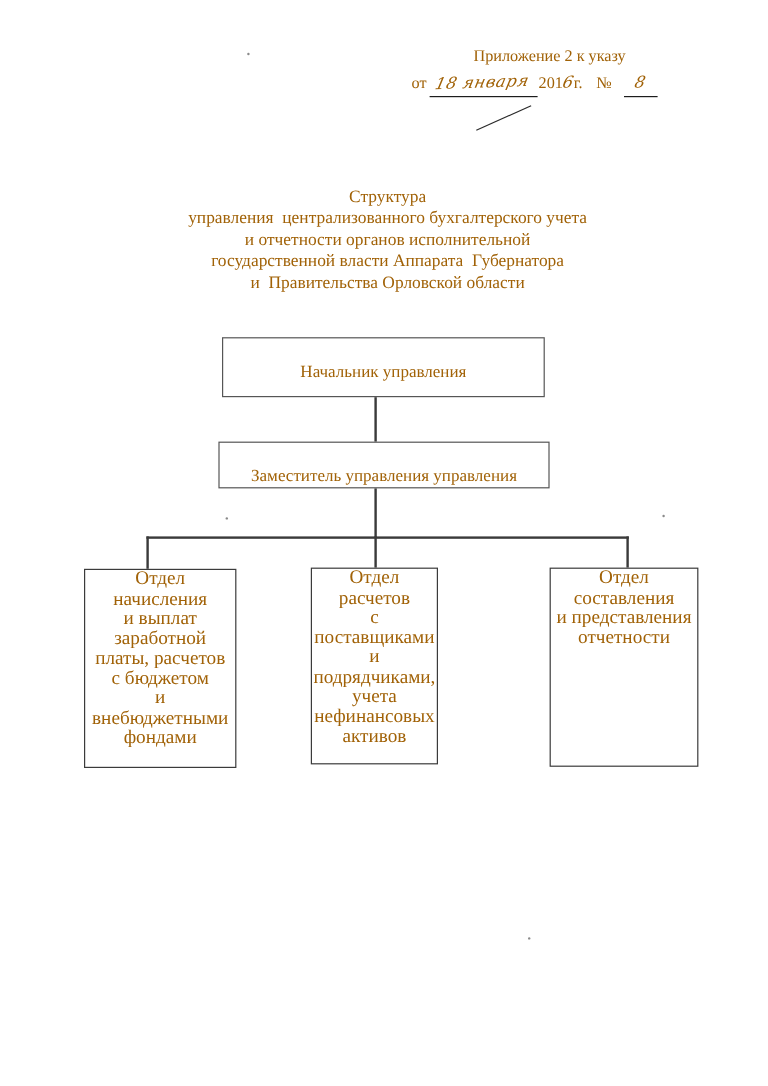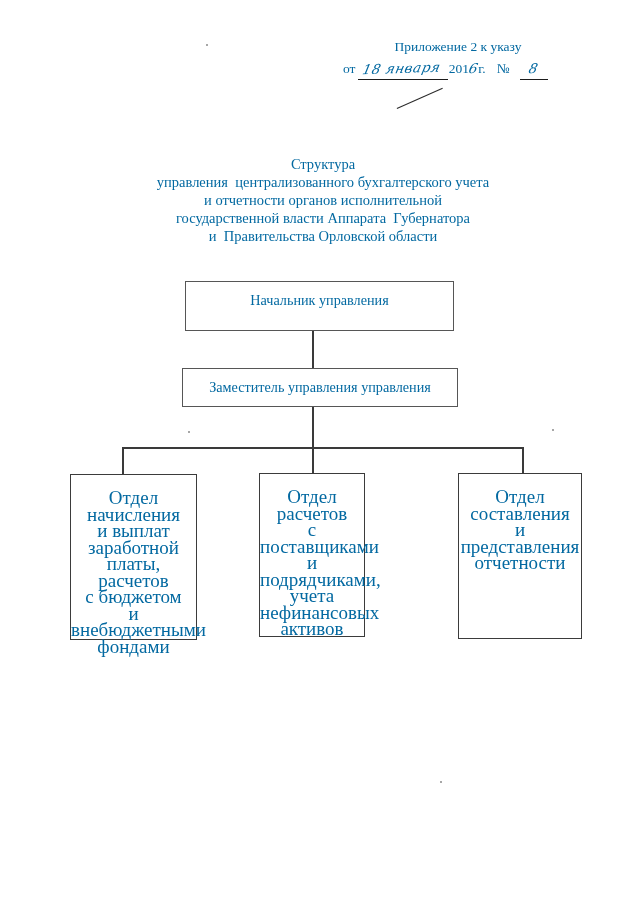"Приложение 2 к указу" .page { color: #0369a1 -> #a16207 }
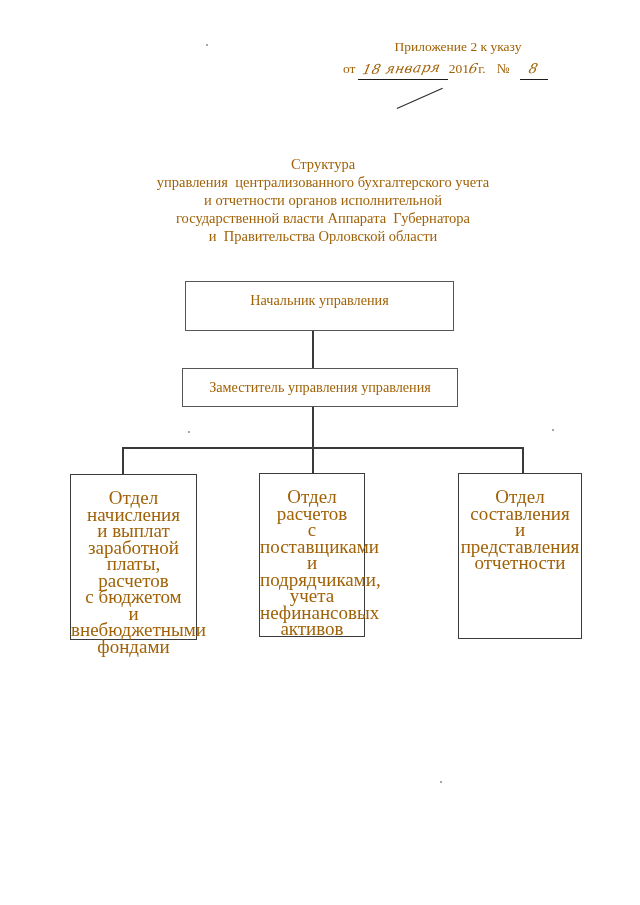"Начальник управления" .obox { padding-top: 10px -> 20px }
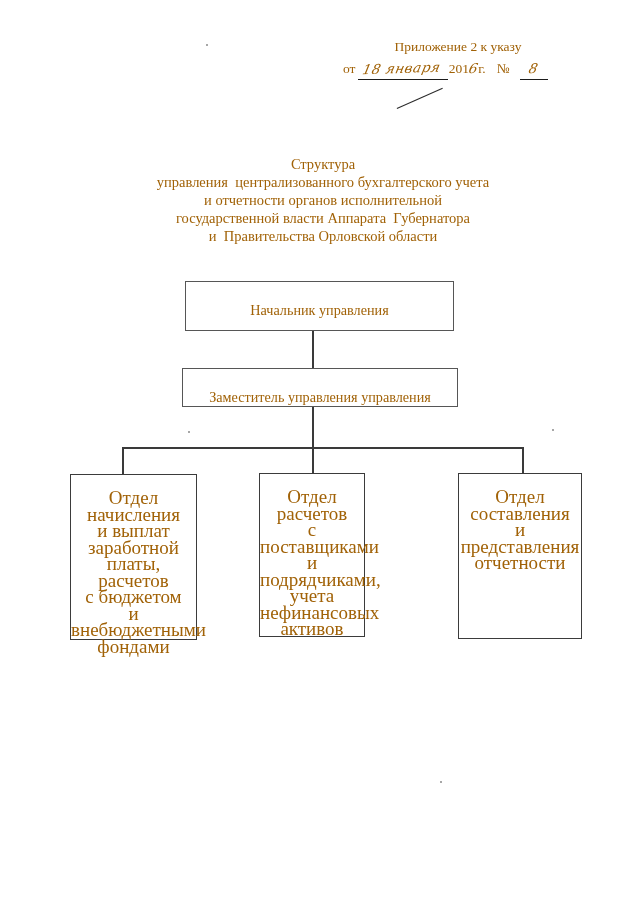"Отдел" .obox.dept { font-size: 19px -> 16px; padding-top: 15px -> 0 }
